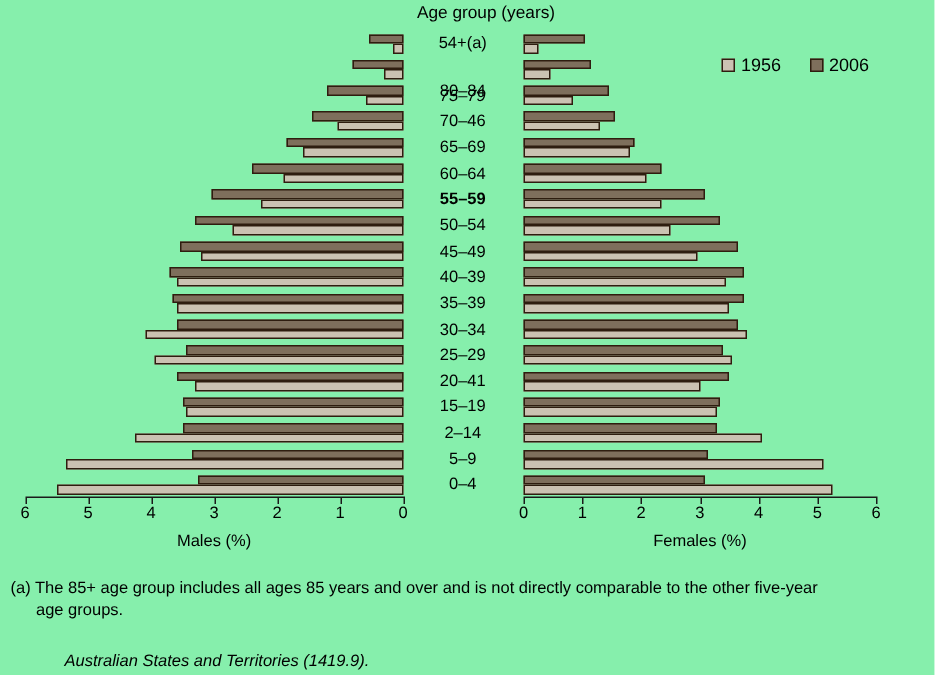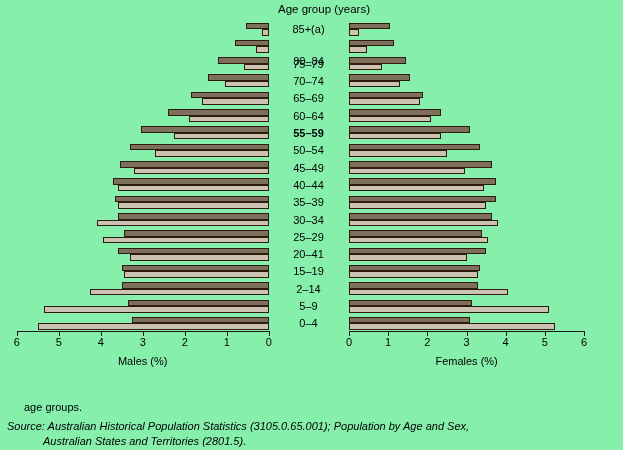"85+(a)" div.age-label { text: 85+ -> 54+ }
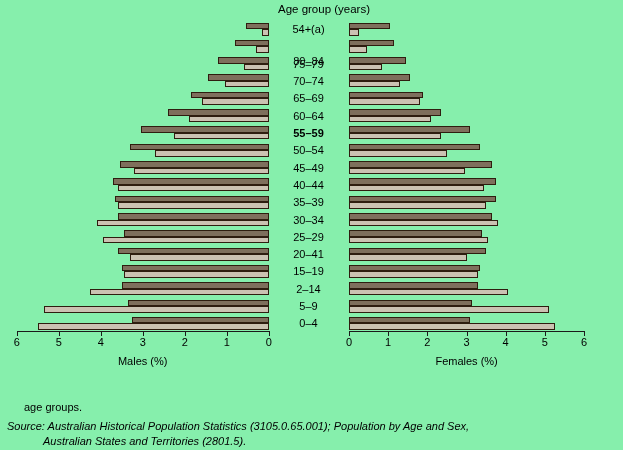"1956" div.abs { html: none -> <div> <div> <span></span> <span>1956</span> </div> <div> <span></span> <span>2006</span> </div> </div> }
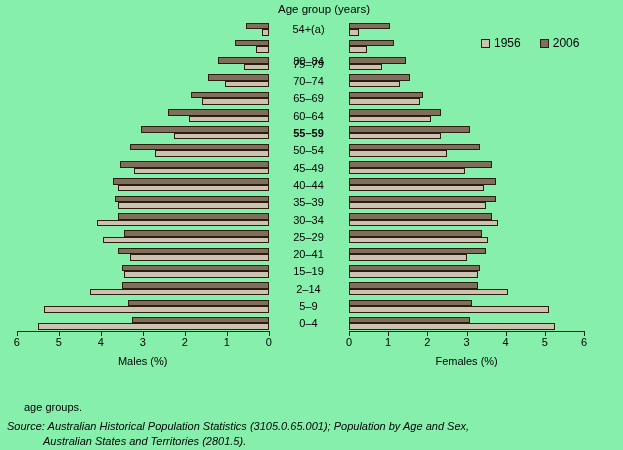"70–74" div.age-label { text: 74 -> 46 }
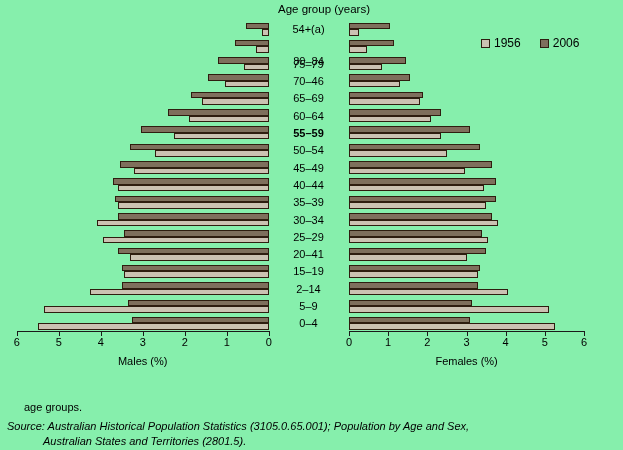"40–44" div.age-label { text: 44 -> 39 }
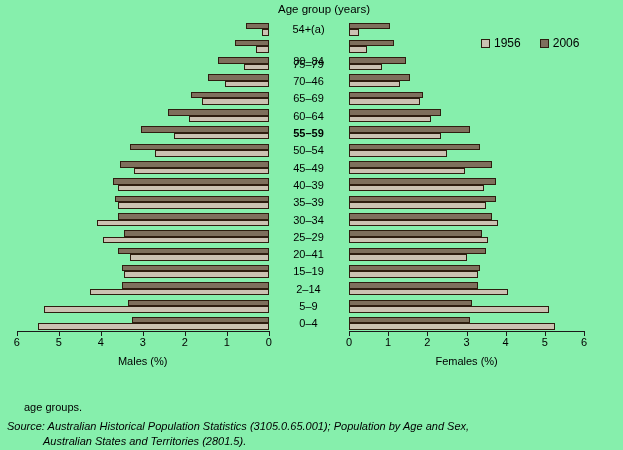"(a) The 85+ age group" div.footnote { html: none -> <div>(a) The 85+ age group includes all ages 85 years and over and is not directly comparable to the other five-year</div> }
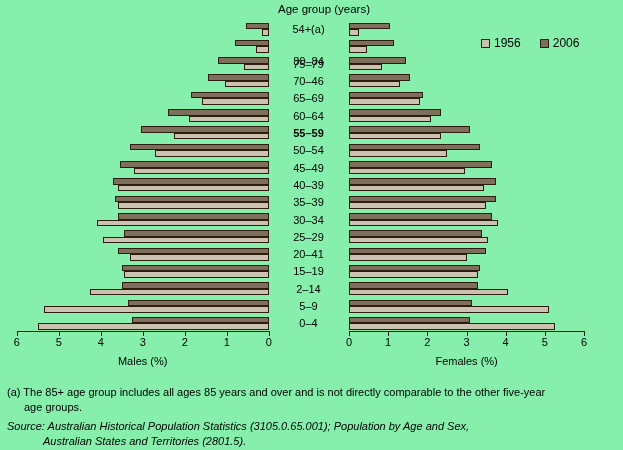"Source: Australian Historical Population" div.footnote { html: <div>Source: Australian Historical Population Statistics (3105.0.65.001); Population by Age and Sex,</div> -> none }
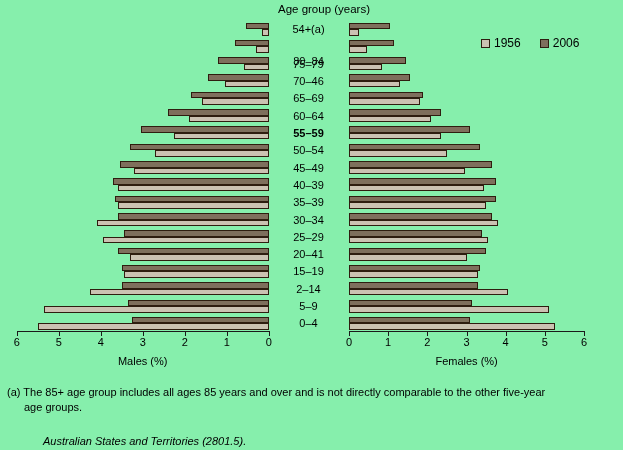"Australian States and Territories" div.footnote { text: 2801.5 -> 1419.9 }
